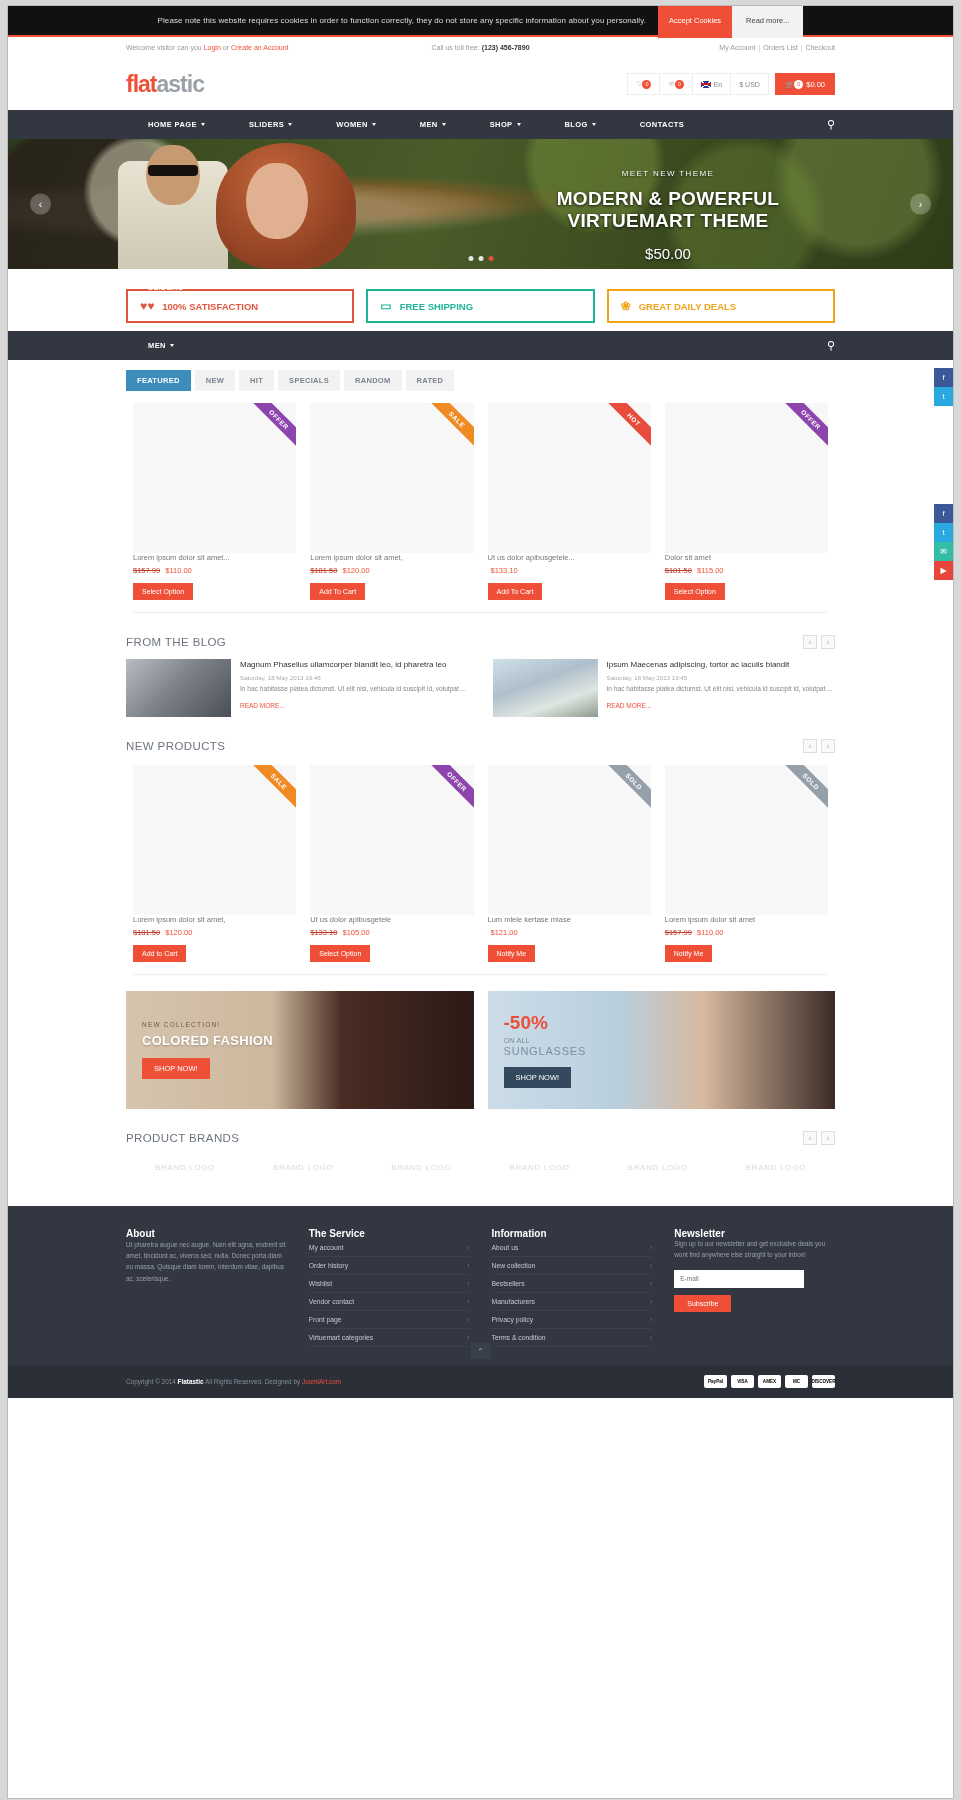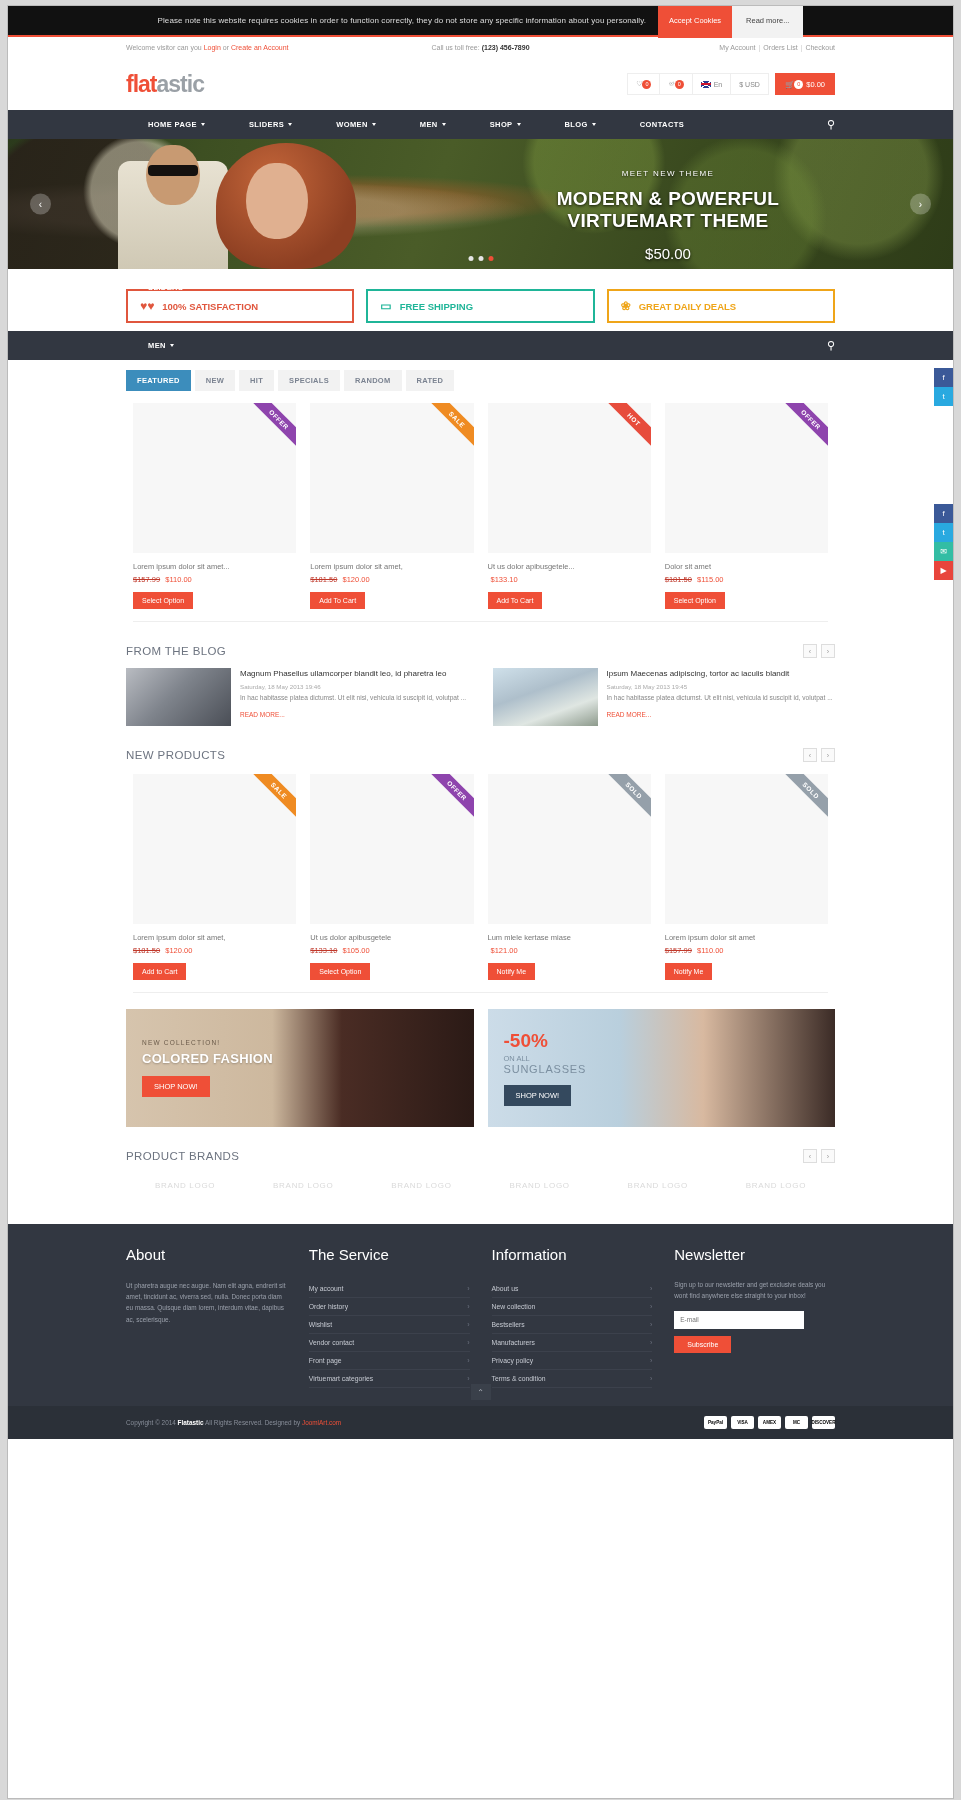"Lorem ipsum dolor sit amet..." .prod-name { margin-top: 9px -> 0 }
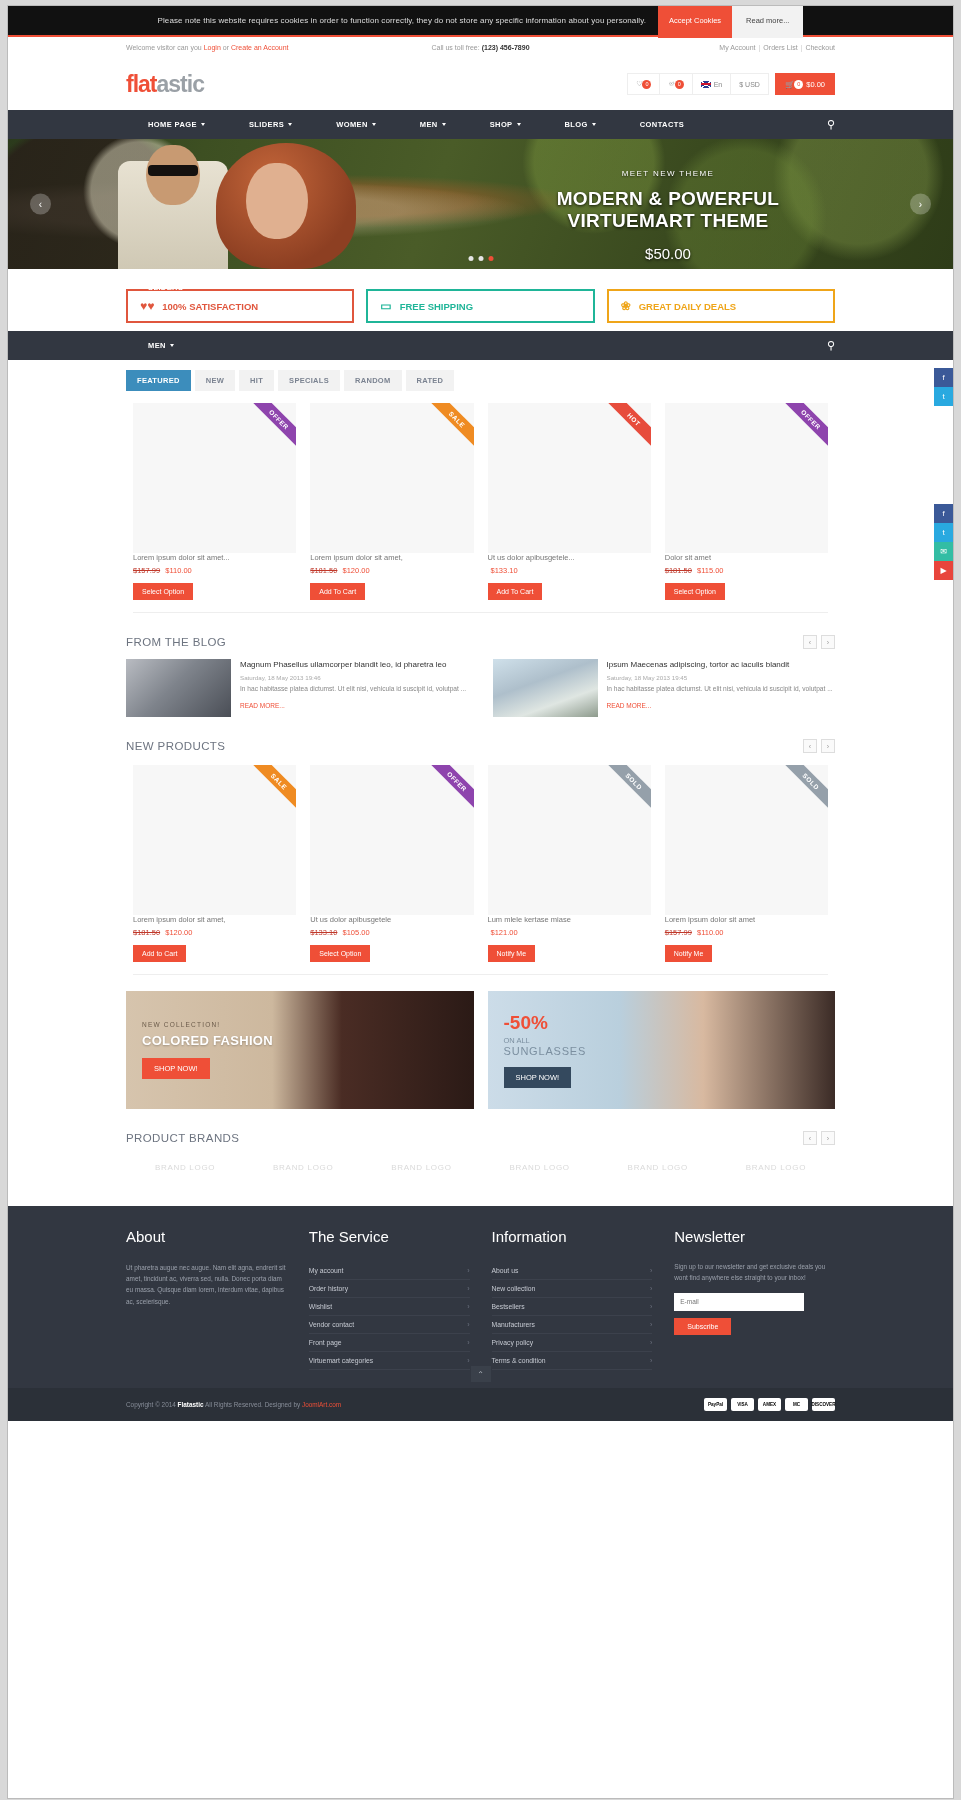"About" .fcol h4 { font-size: 15px -> 10px; font-weight: normal -> bold; margin-bottom: 17px -> 0 }
